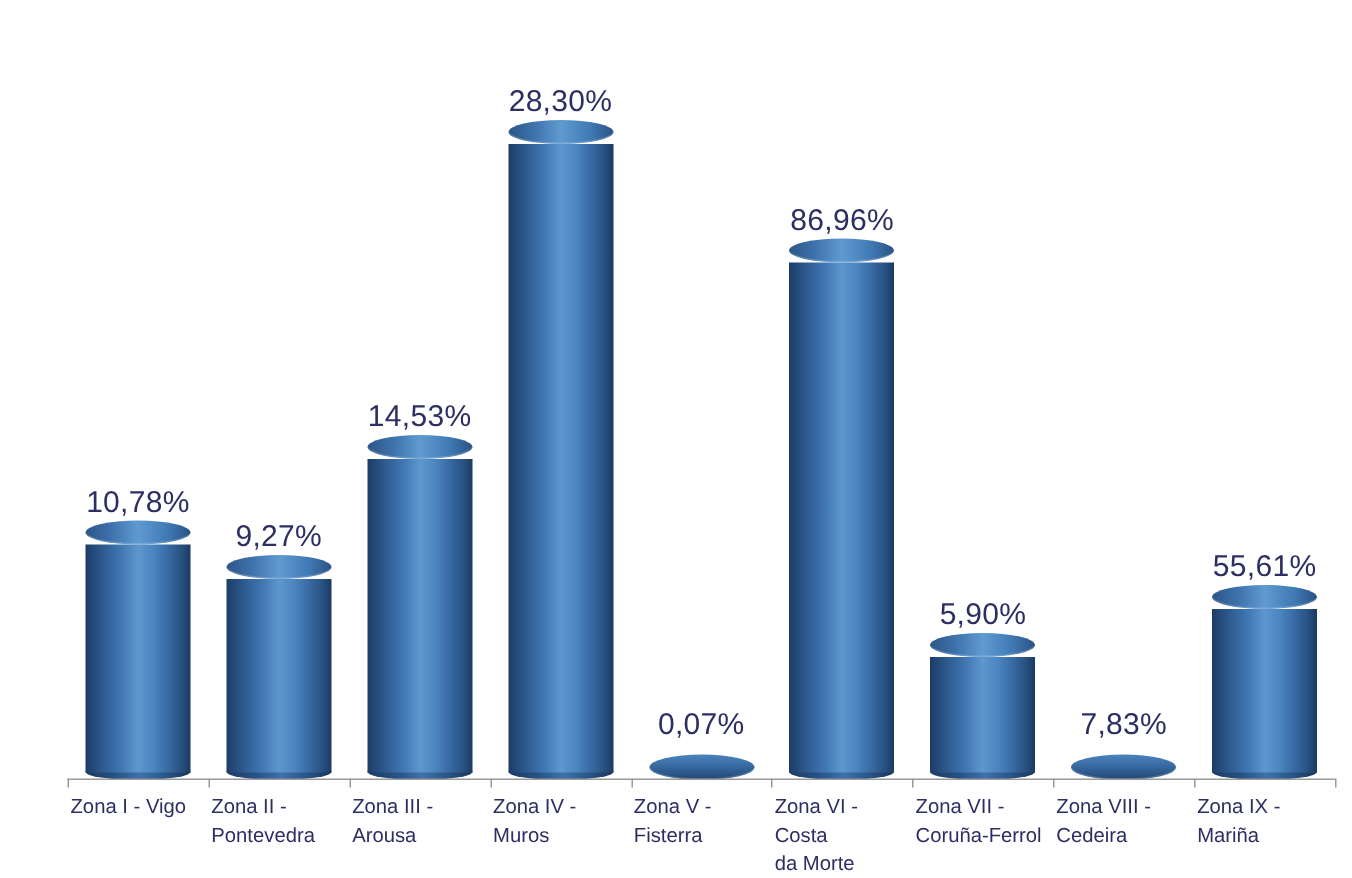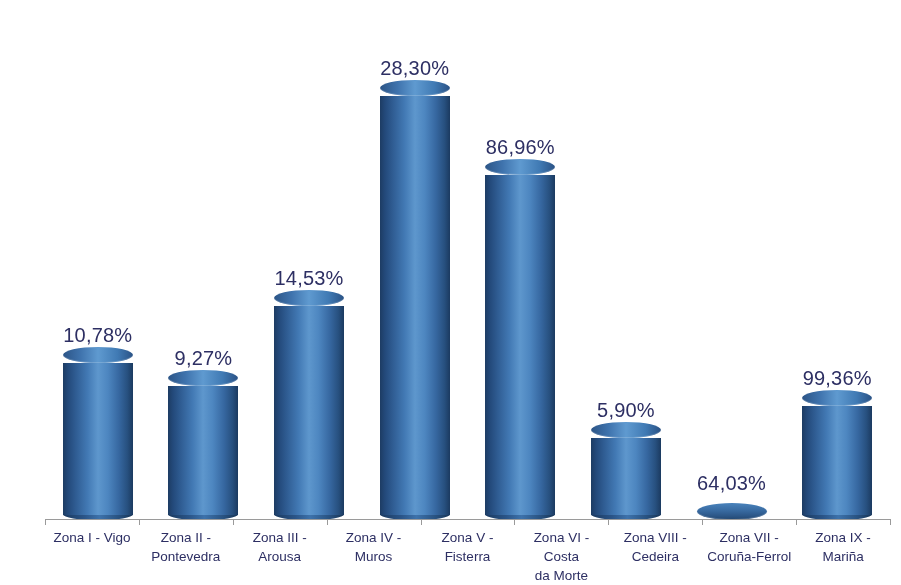"99,36%" div.bar-value-label { text: 99,36% -> 55,61% }
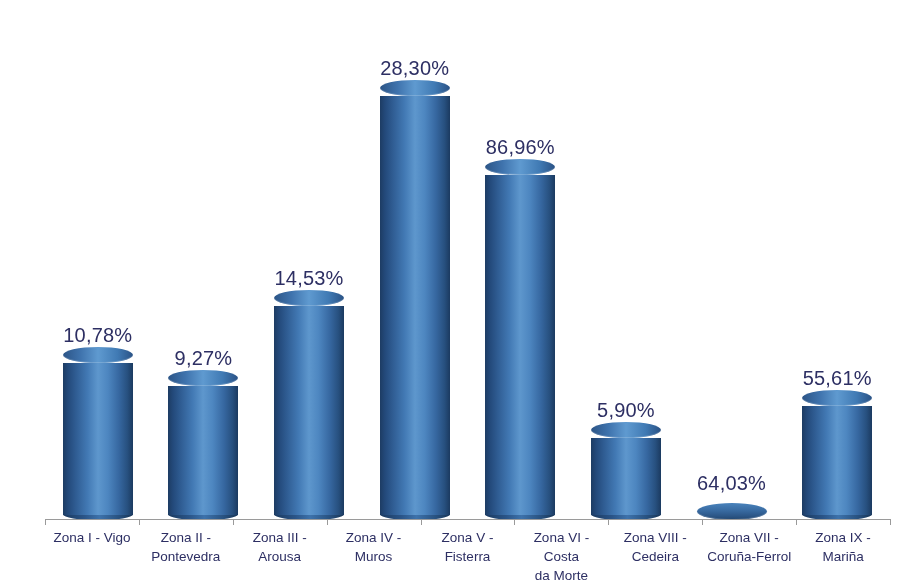"0,07%" div.bar-col { html: none -> <div> <div> <div></div> </div> <div>0,07%</div> </div> }
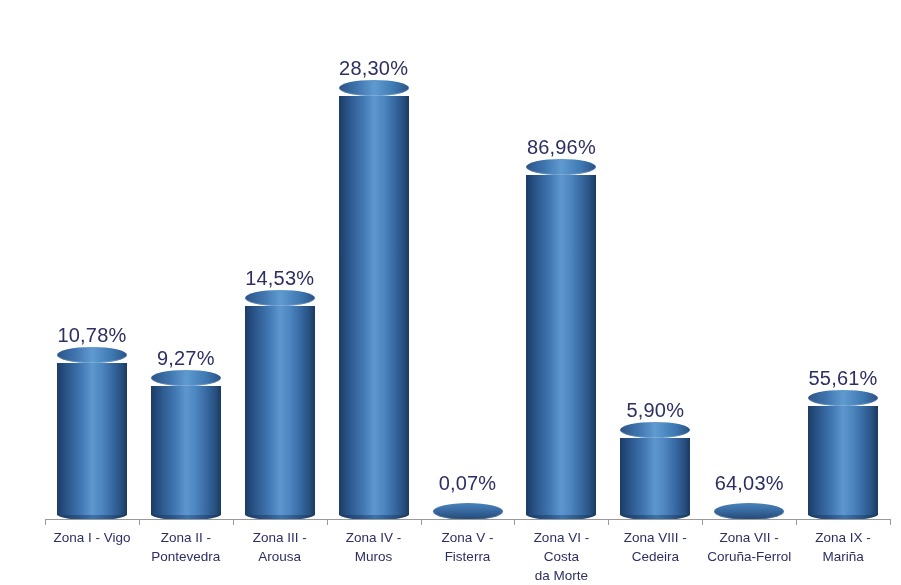"64,03%" div.bar-value-label { text: 64,03% -> 7,83% }
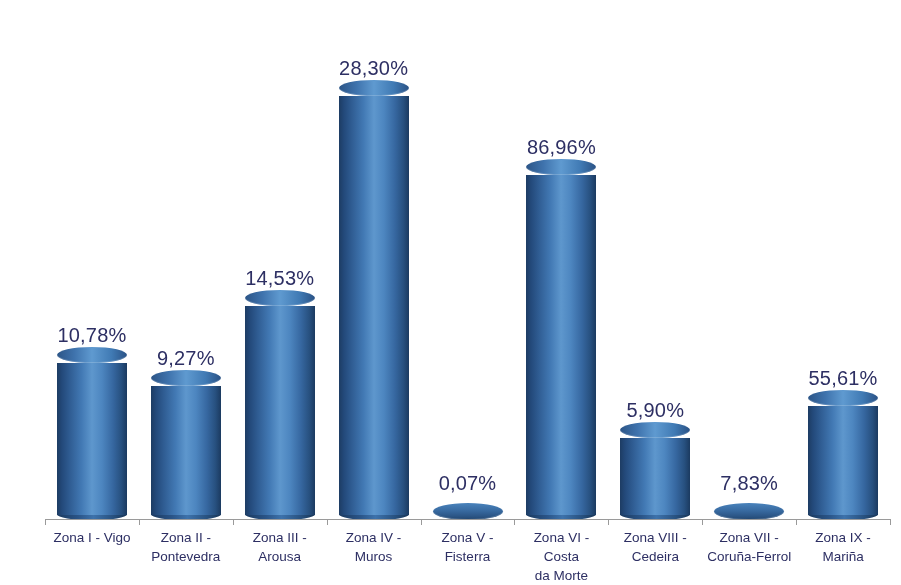"Zona I - Vigo" .cat-label { text-align: center -> left }
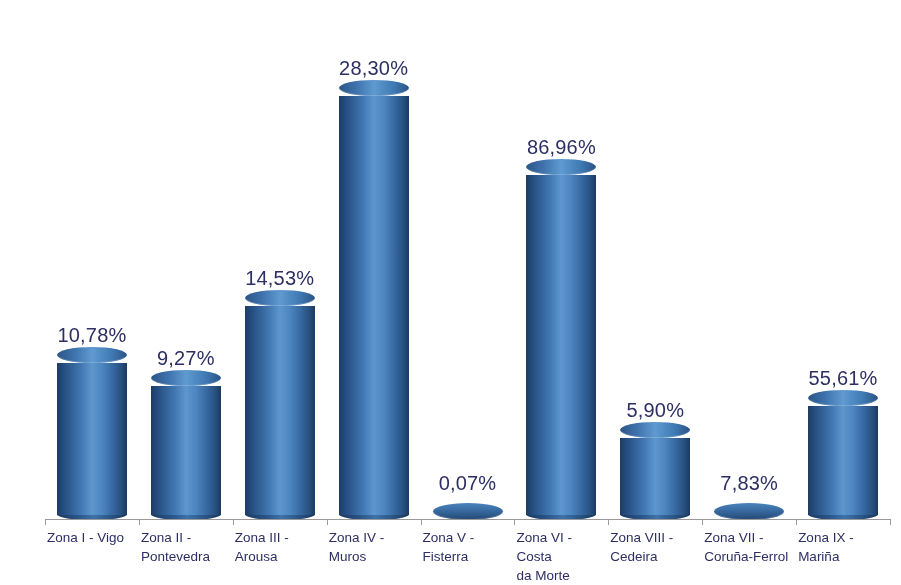"Zona VIII -" div.cat-label { order: before "Zona VII -" -> after "Zona VII -" }
